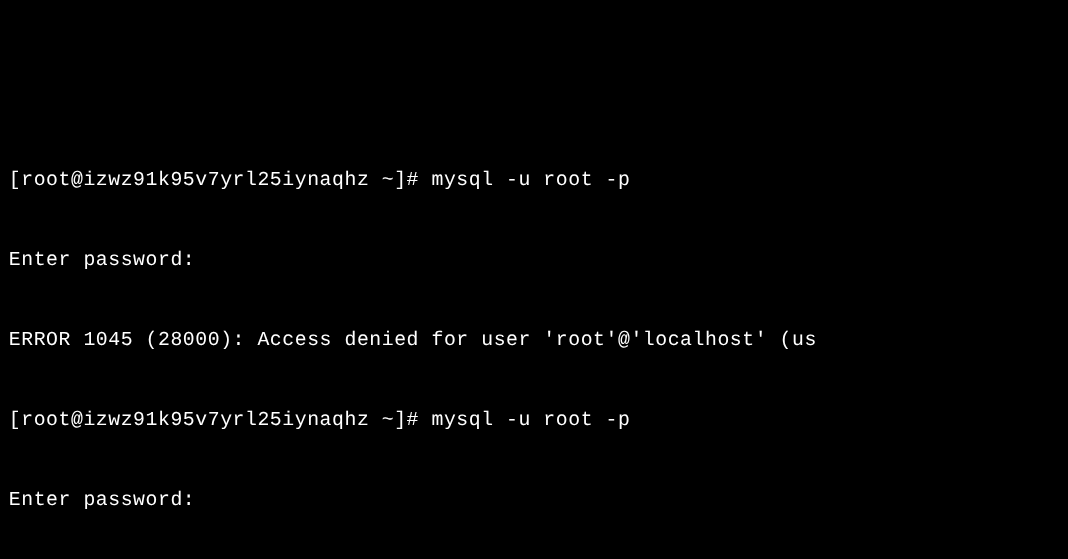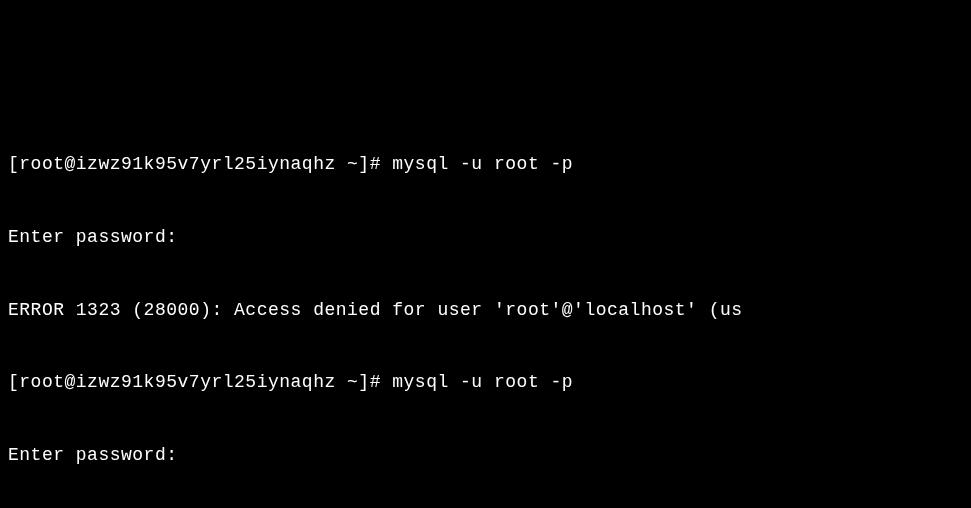"ERROR 1323 (28000): Access denied" div.terminal-line { text: 1323 -> 1045 }
